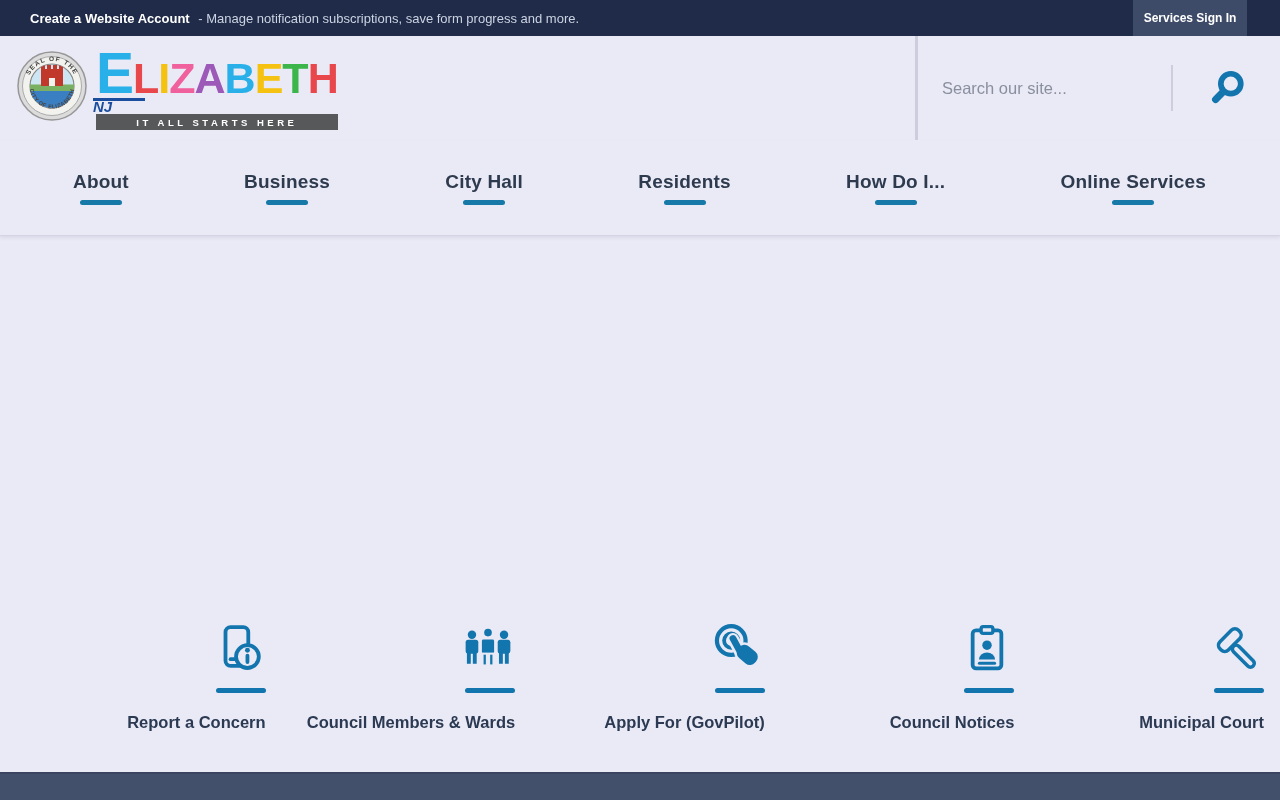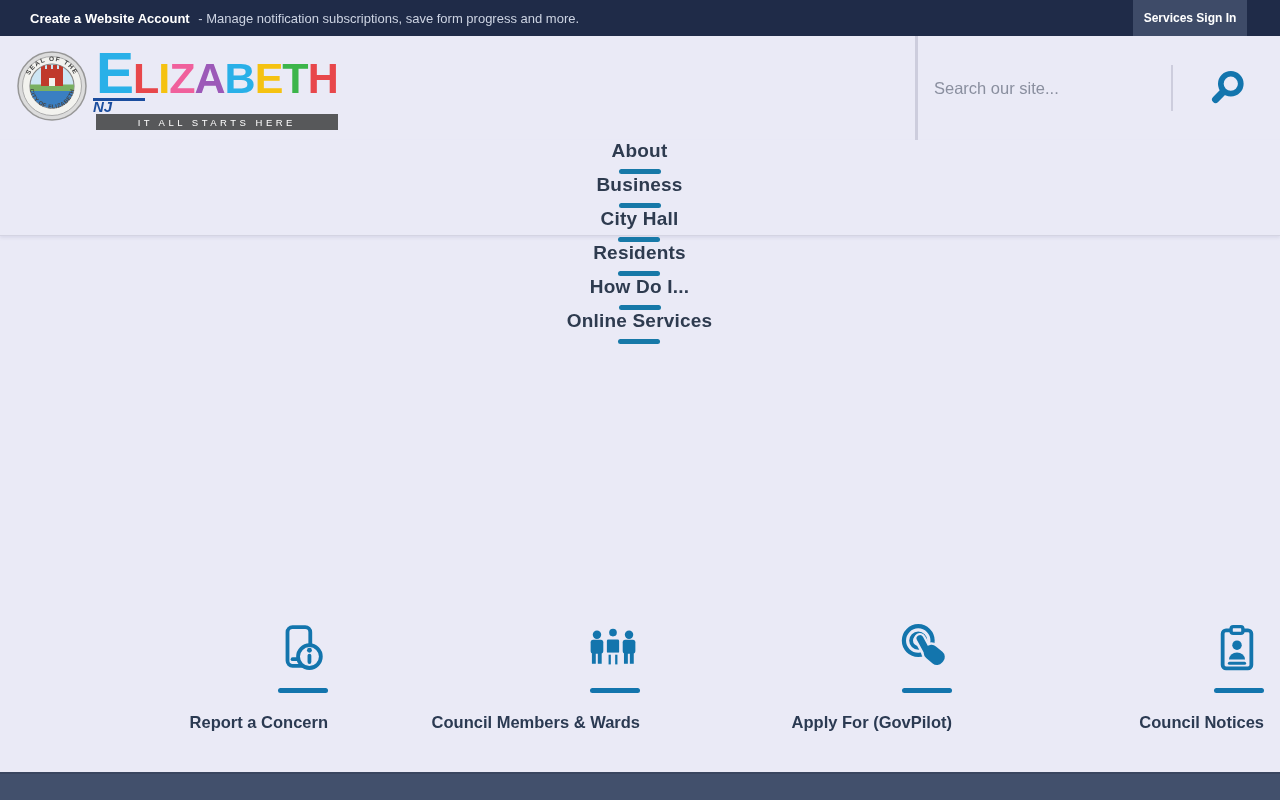"Search our site..." .search-input { padding-left: 16px -> 24px }
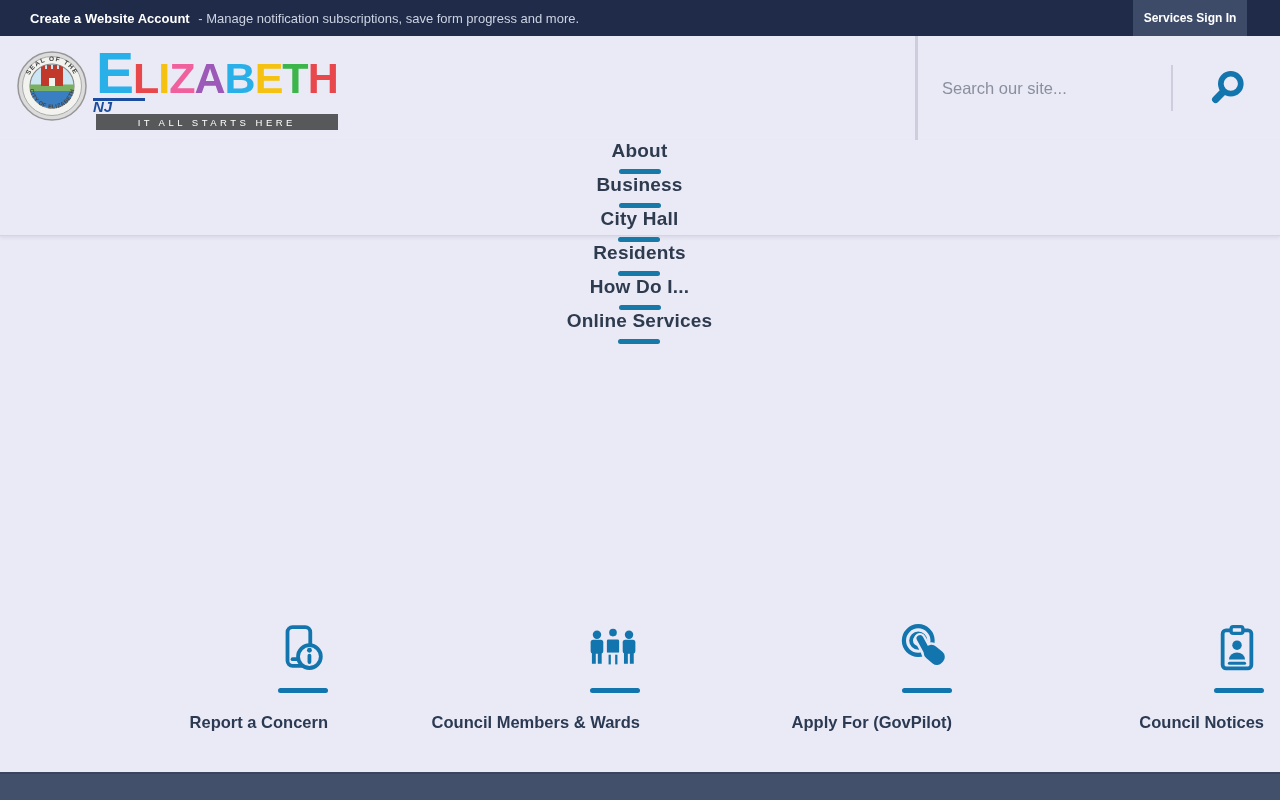"IT ALL STARTS HERE" .tagline { font-weight: normal -> bold }
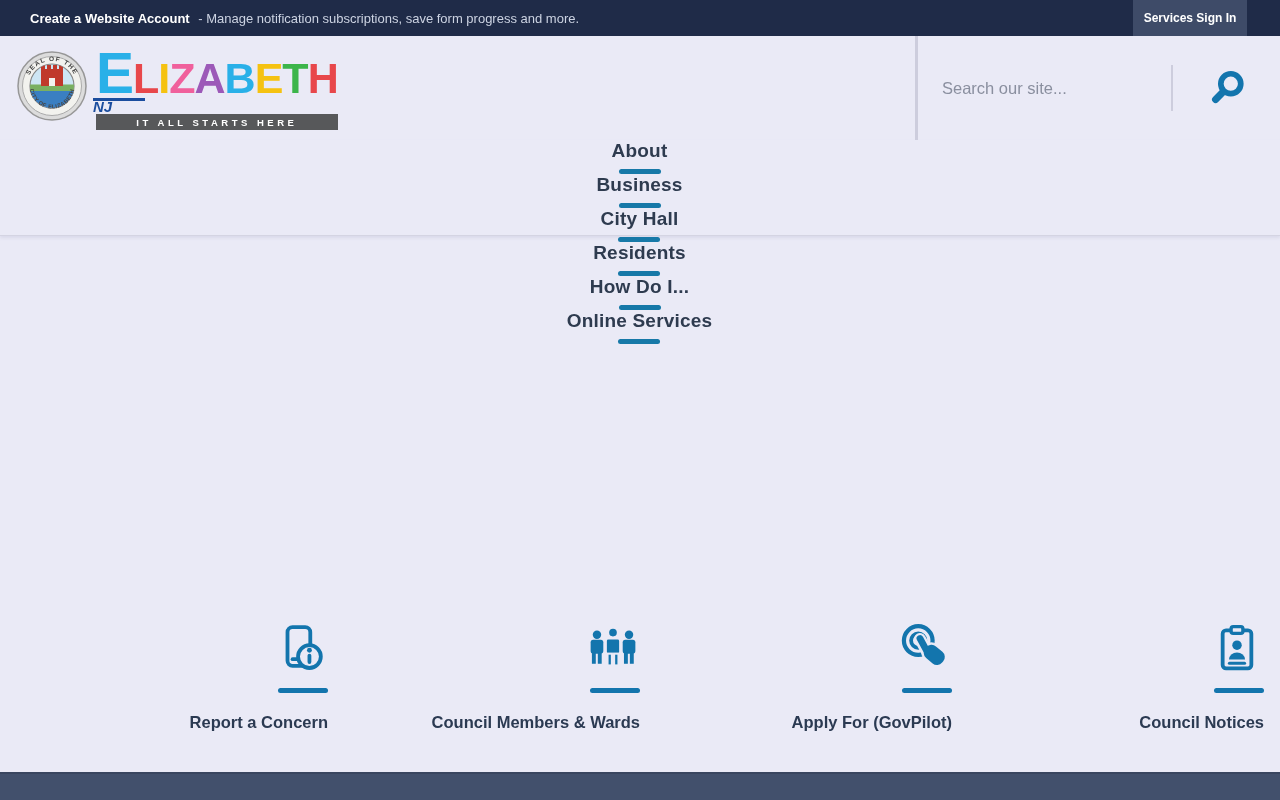"About" .navbar { flex-direction: column -> none }
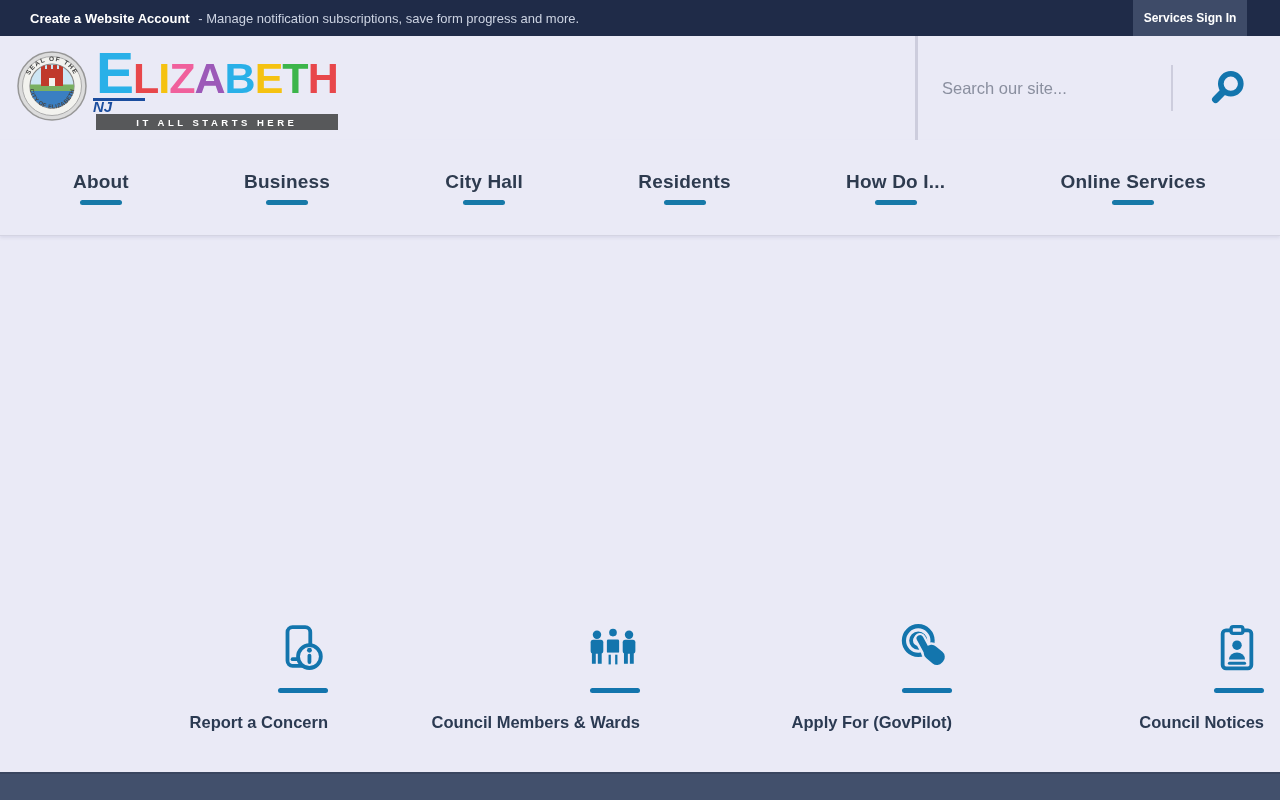"Municipal Court" a.ql-item { html: none -> <a> <svg> <use></use> </svg> <span></span> <span>Municipal Court</span> </a> }
